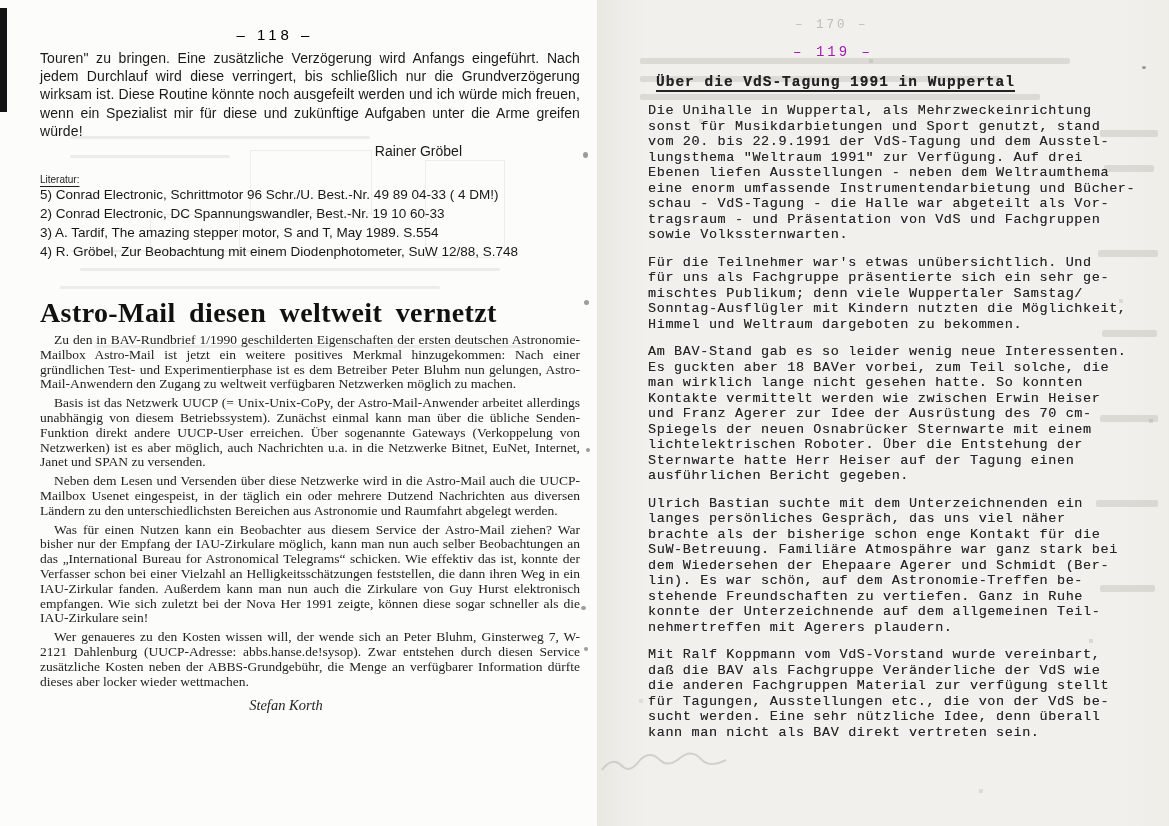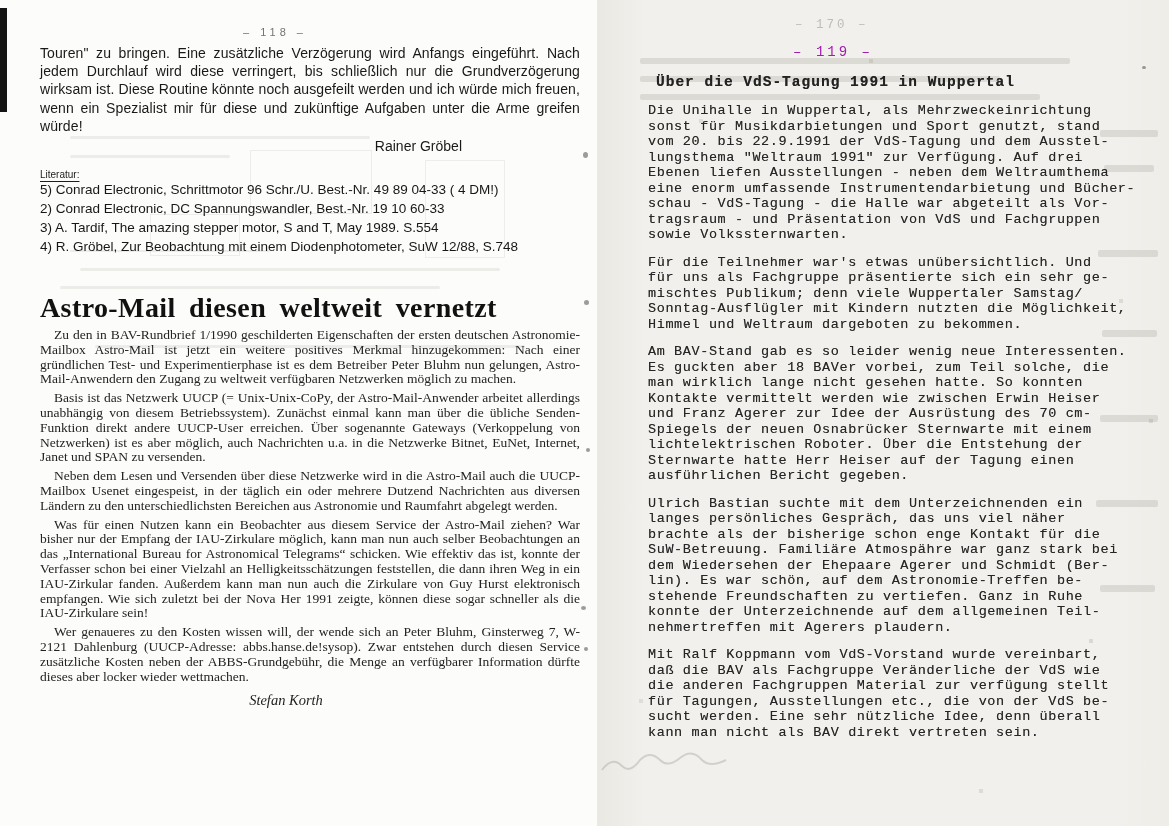"– 118 –" .pageno-left { color: #737373 -> #000000; font-size: 11px -> 15px }
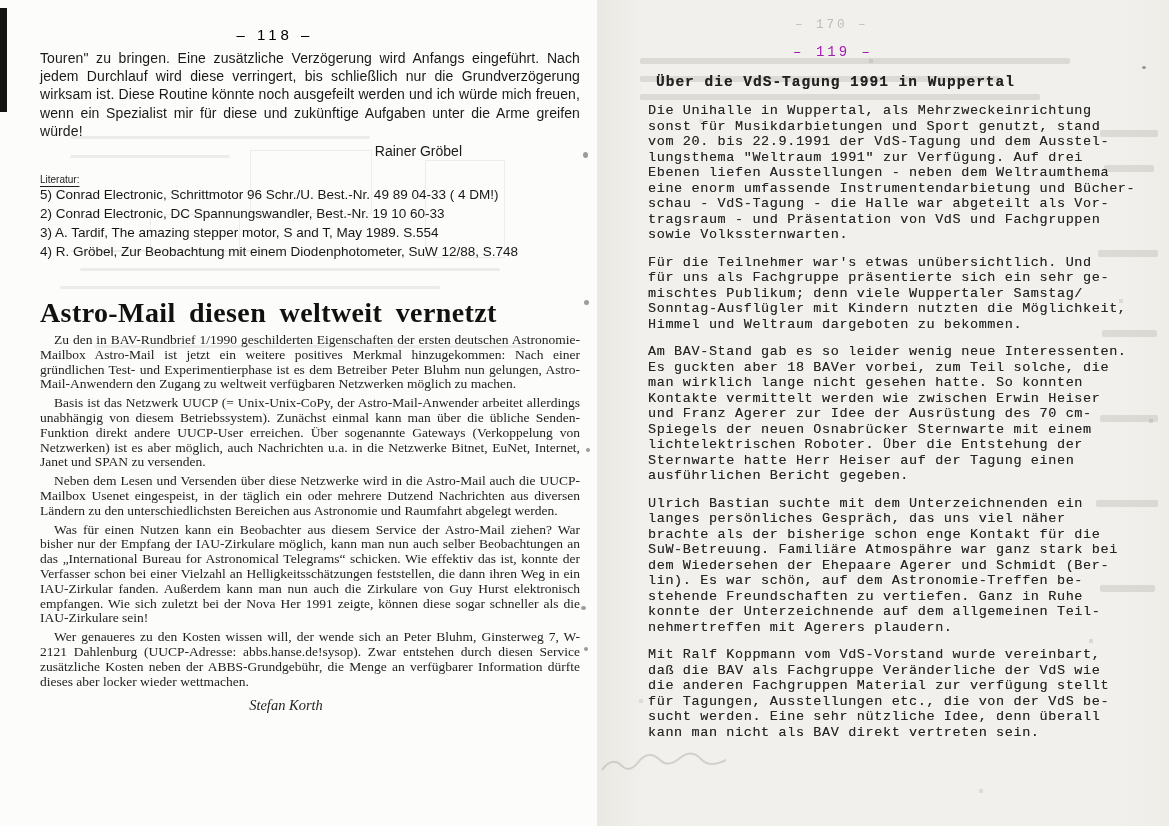"Über die VdS-Tagung 1991 in" .tw-heading { text-decoration: none -> underline }
